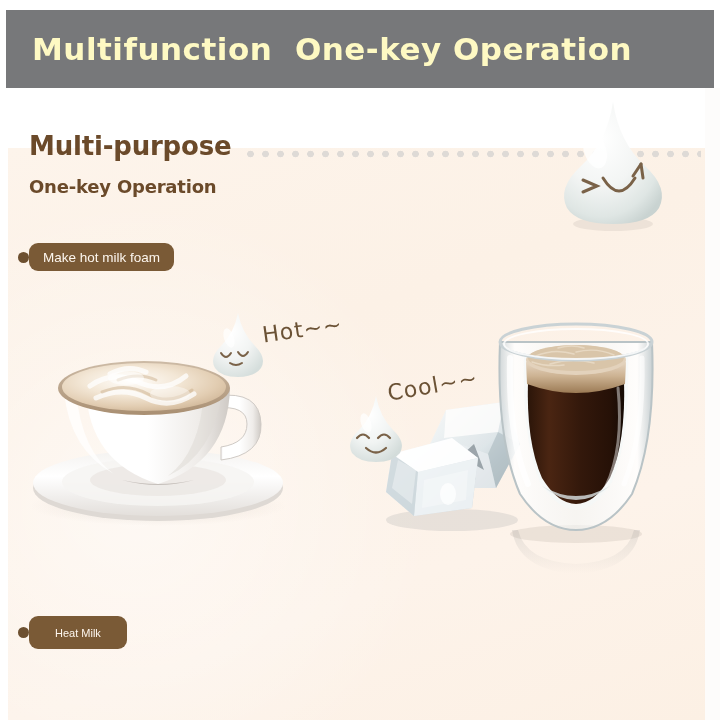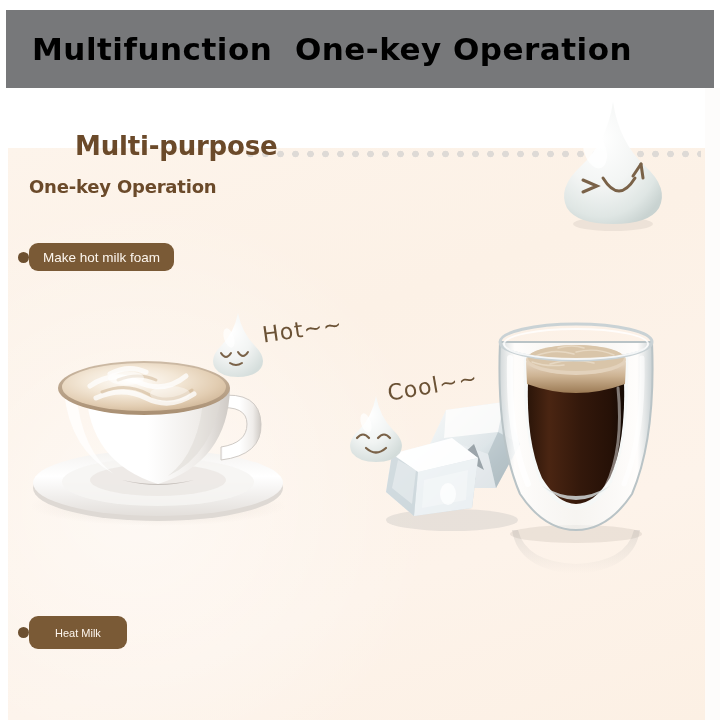"Multifunction One-key Operation" .header-title { color: #000000 -> #fef9c3 }
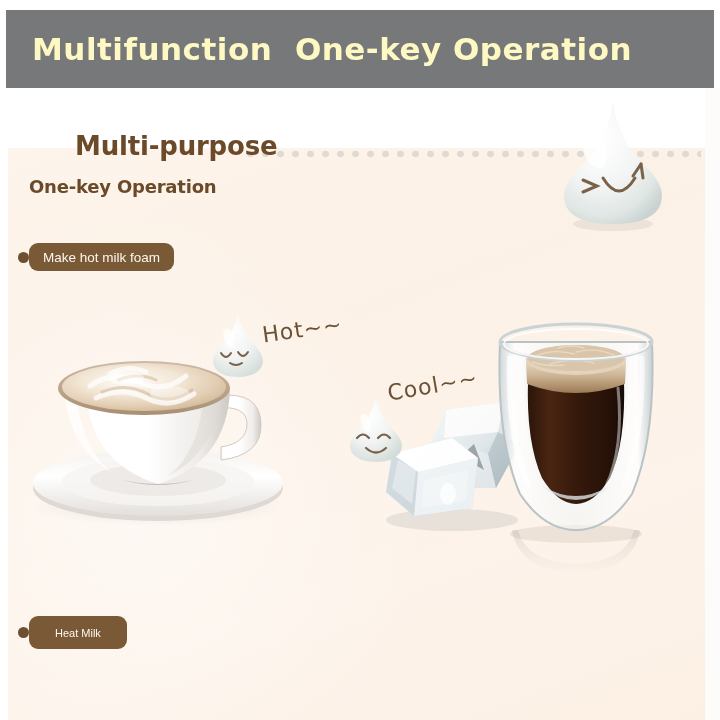"Multi-purpose" .headline-1 { margin-left: 46px -> none }
